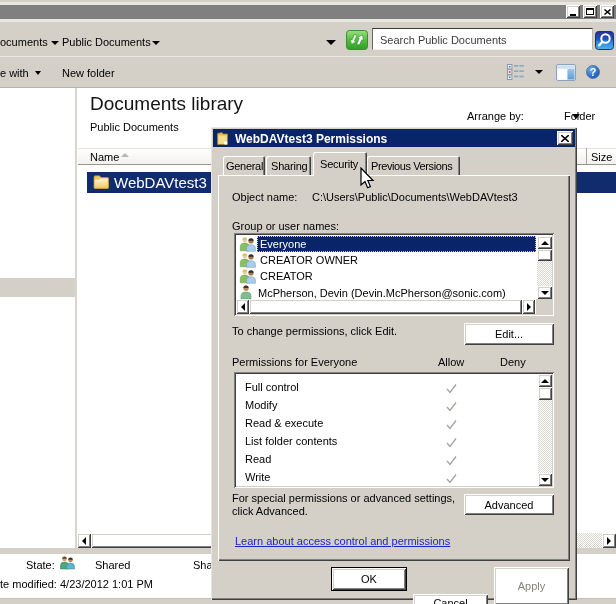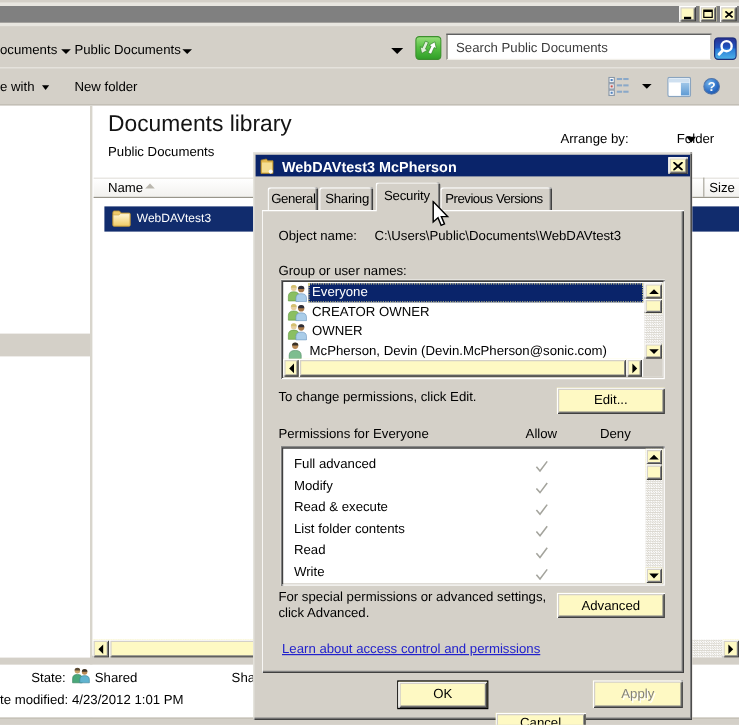"WebDAVtest3 McPherson" div.abs { text: McPherson -> Permissions }
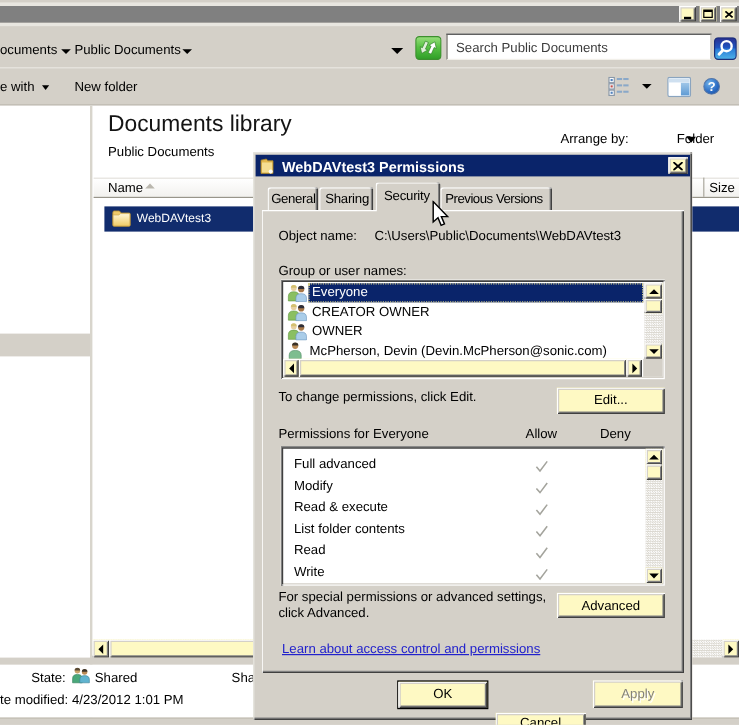"WebDAVtest3" .t12 { font-size: 10px -> 15px }
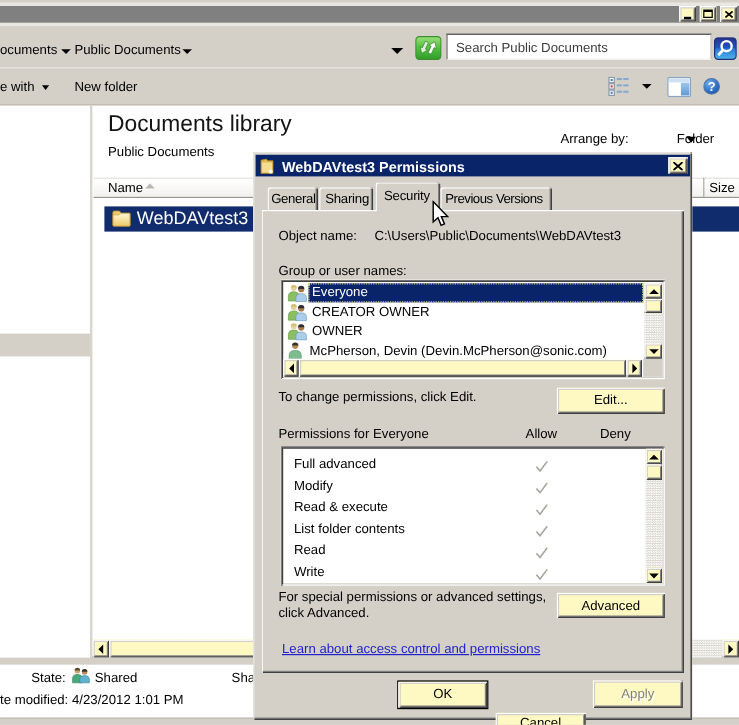"OWNER" div.abs { text: OWNER -> CREATOR }
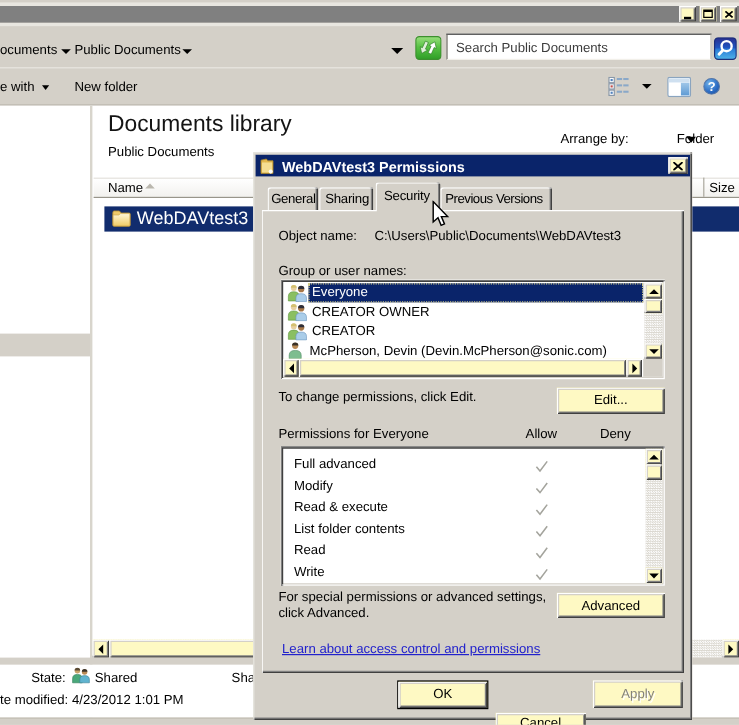"Edit..." .raised { background: #fef9c3 -> #ffffff }
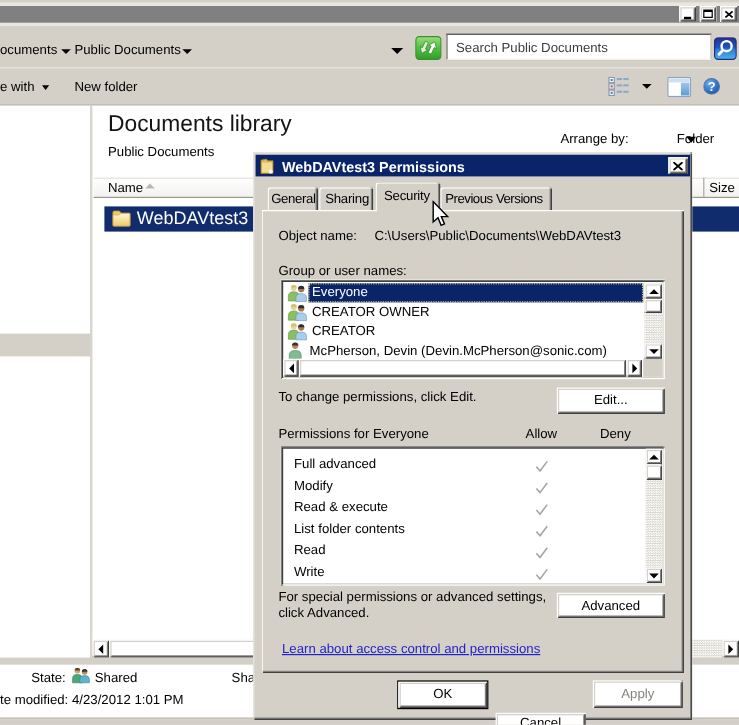"Full advanced" div.abs { text: advanced -> control }
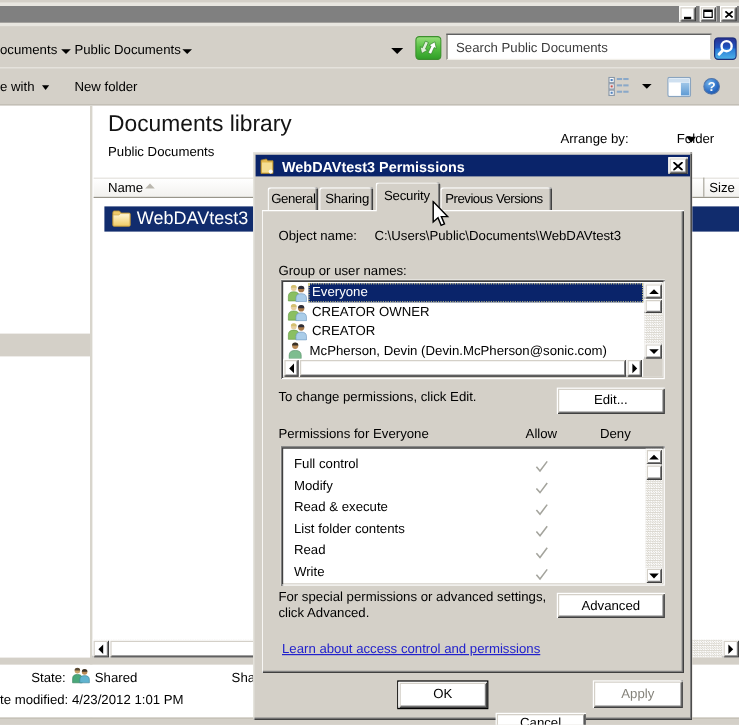"Shared" div.abs { left: 79px -> 95px }
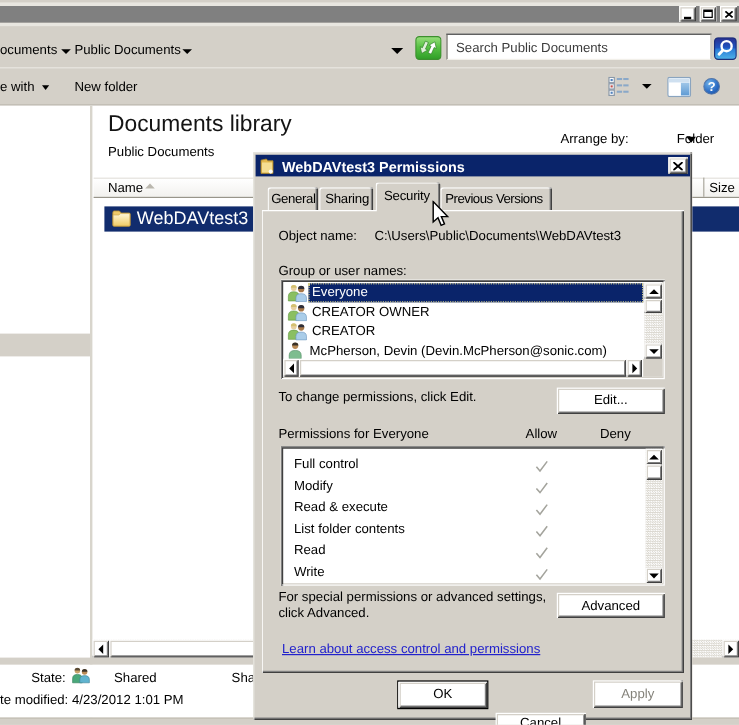"Apply" div.abs { height: 23px -> 38px }
